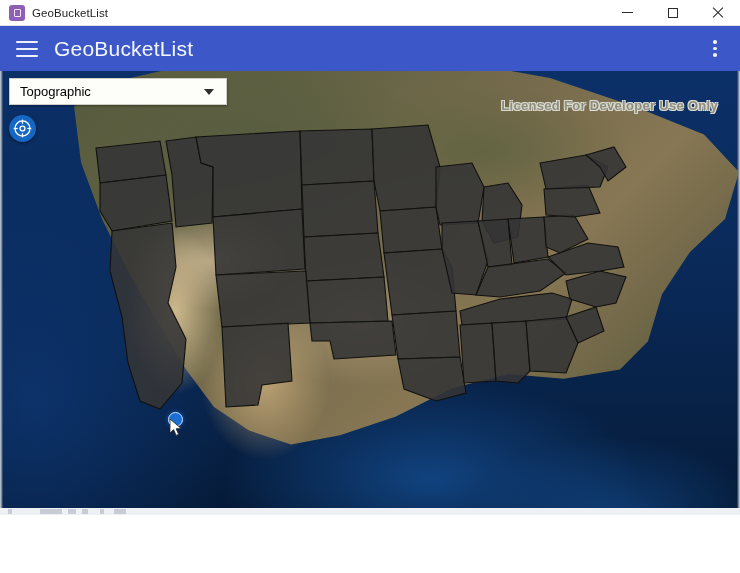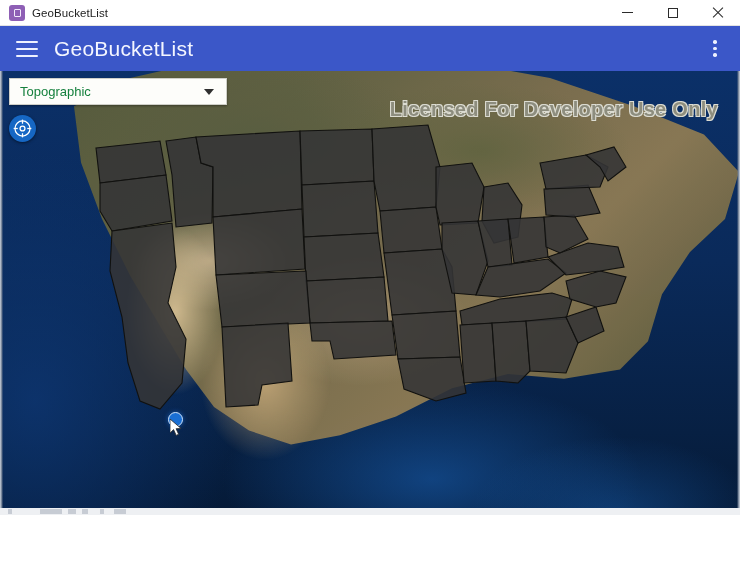"Topographic" .basemap-select .lbl { color: #15803d -> #000000 }
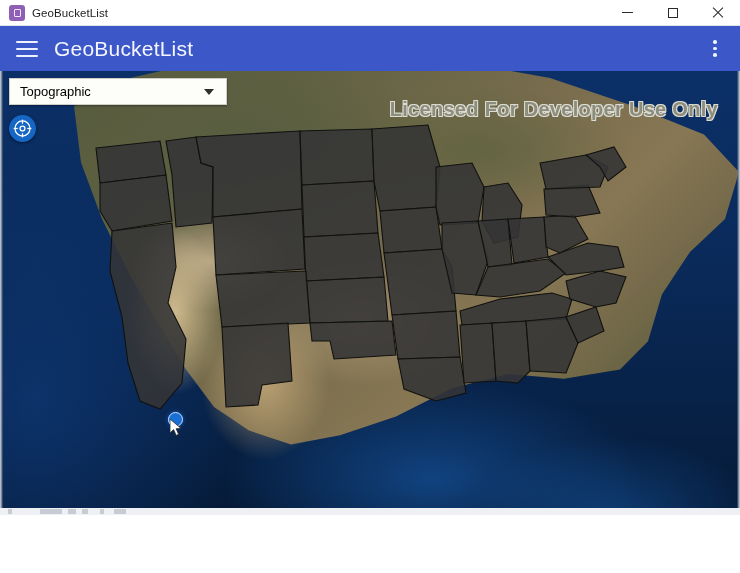"Licensed For Developer Use Only" .watermark { font-size: 20px -> 13px }
